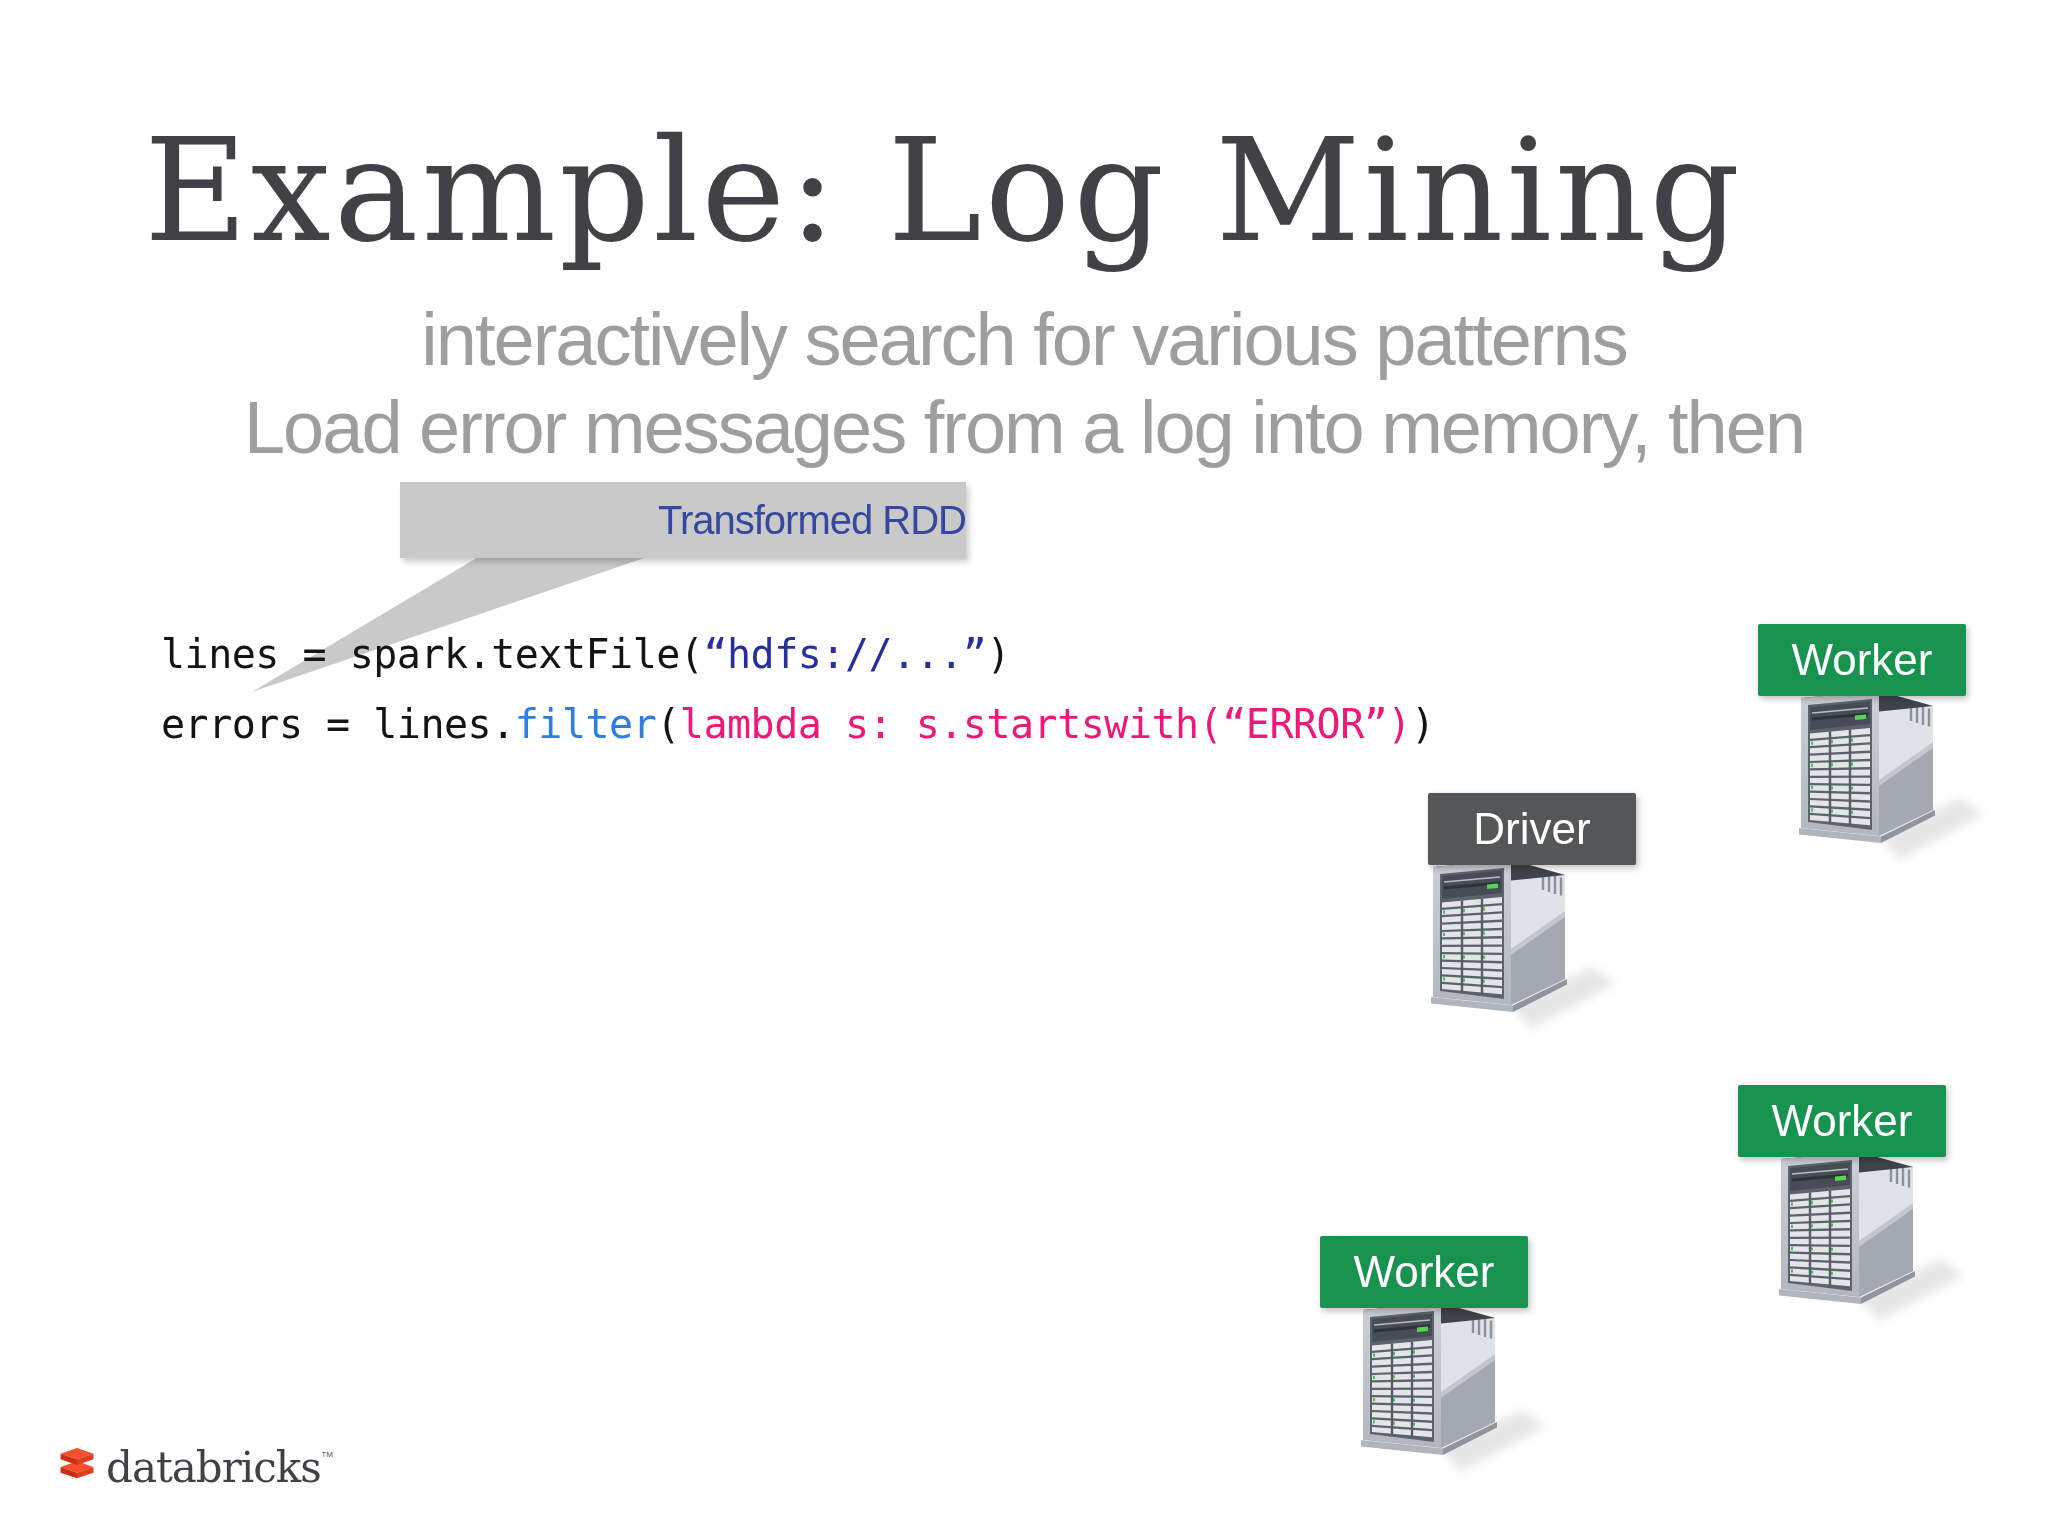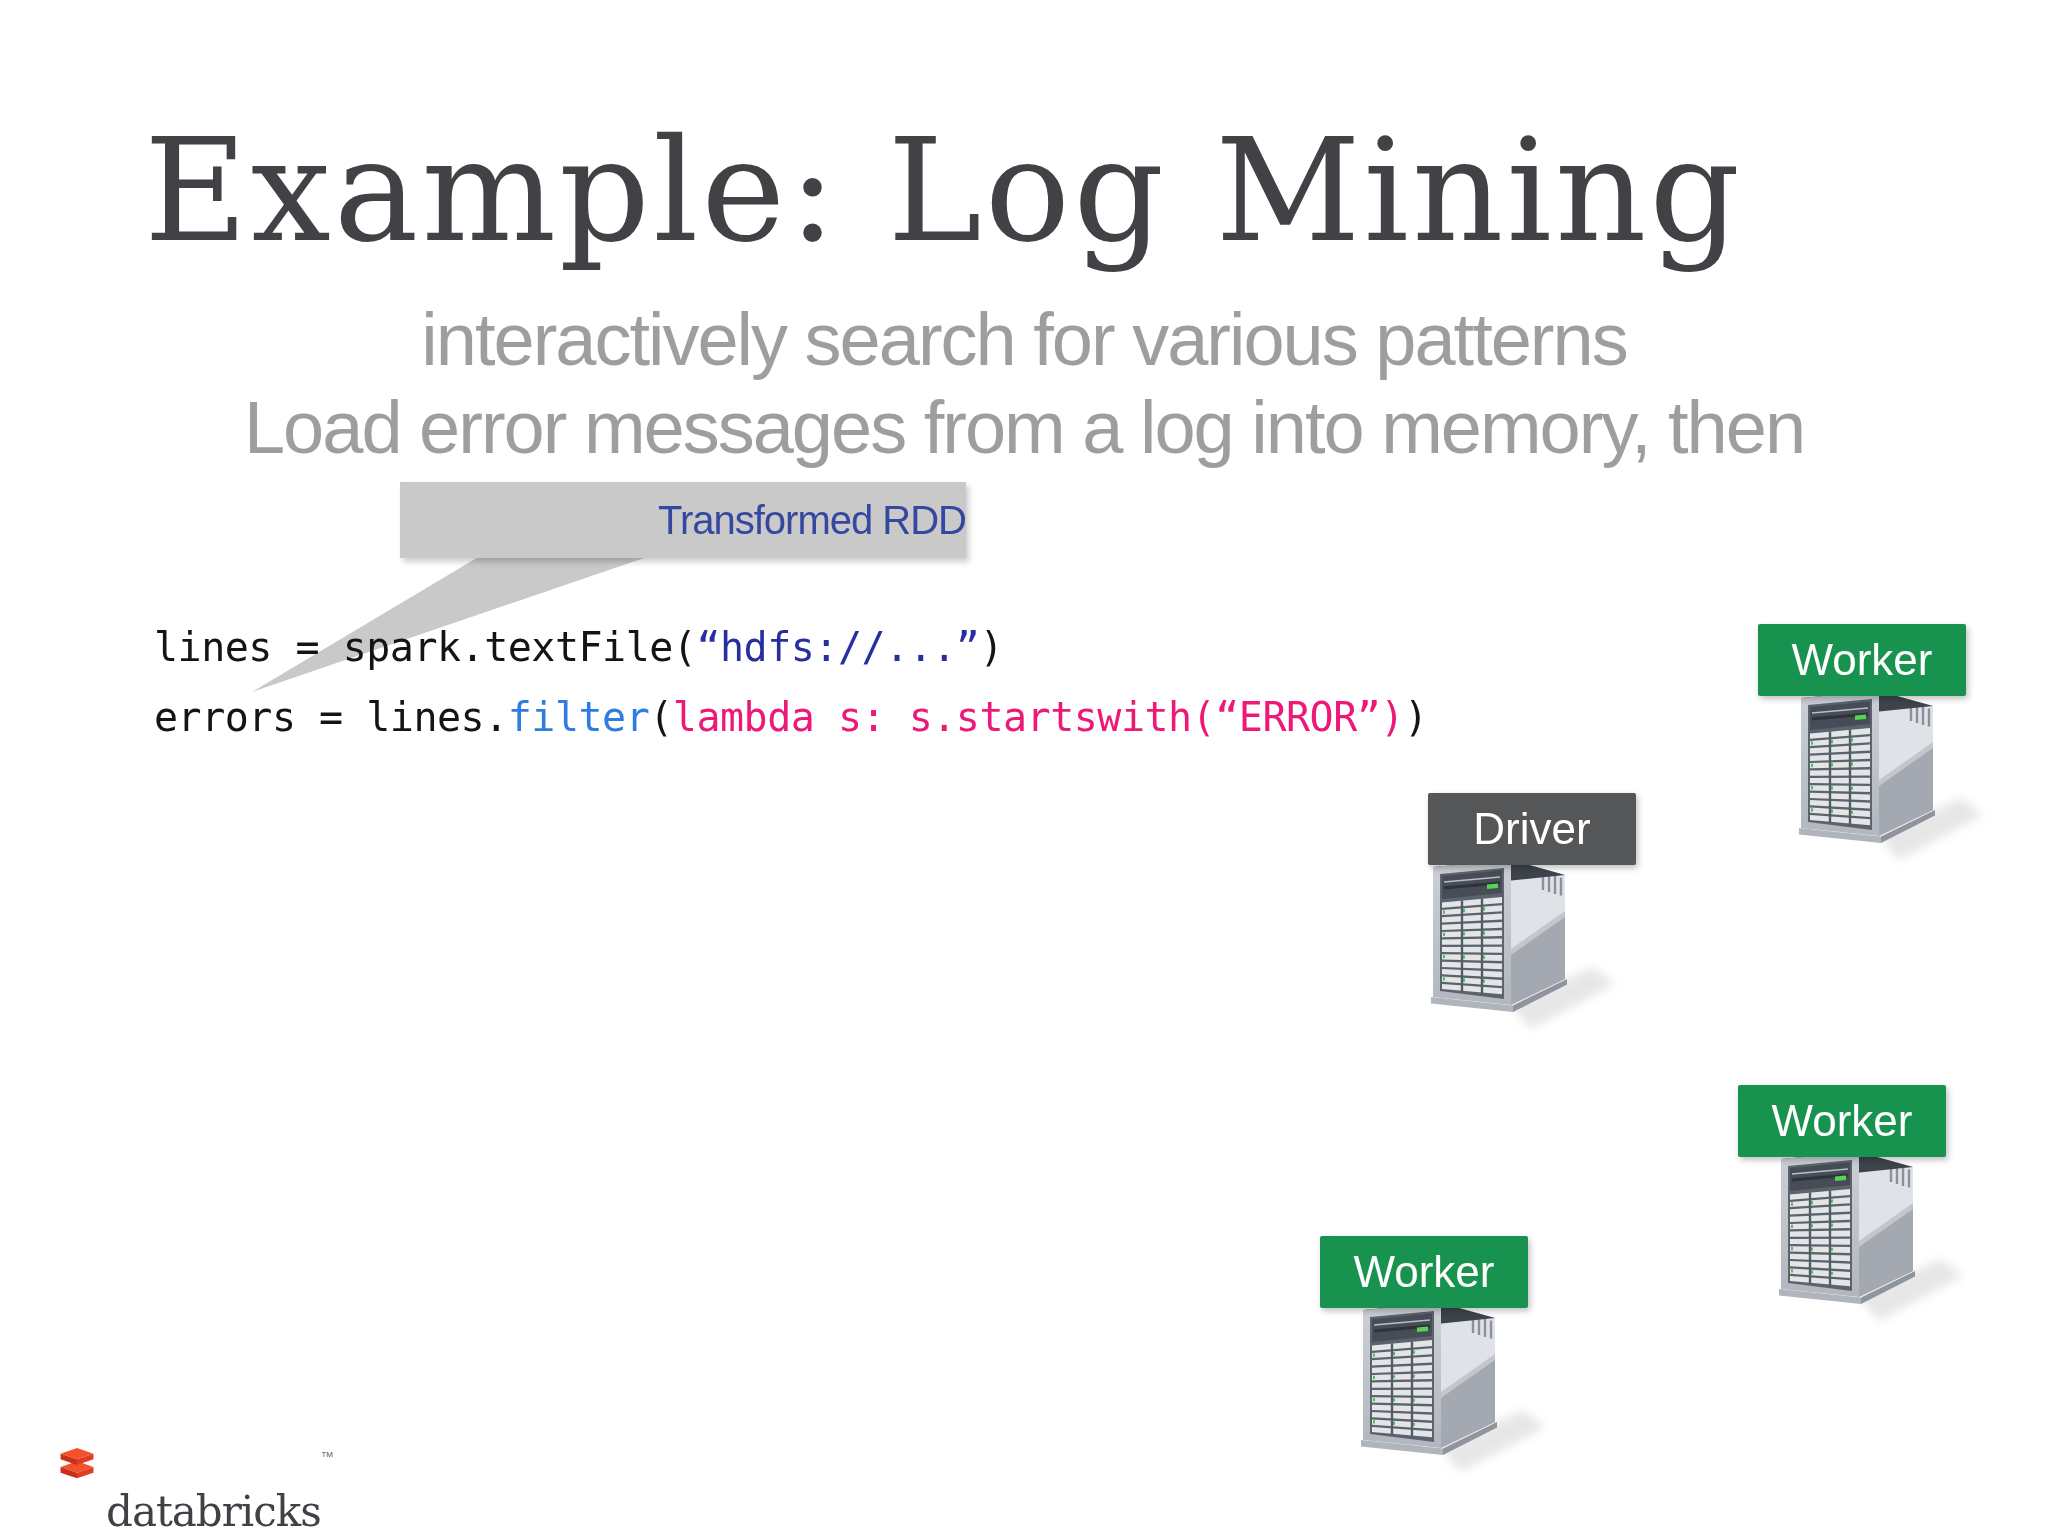"lines = spark.textFile(“hdfs://...”)" .code { margin: 4px -> 11px }
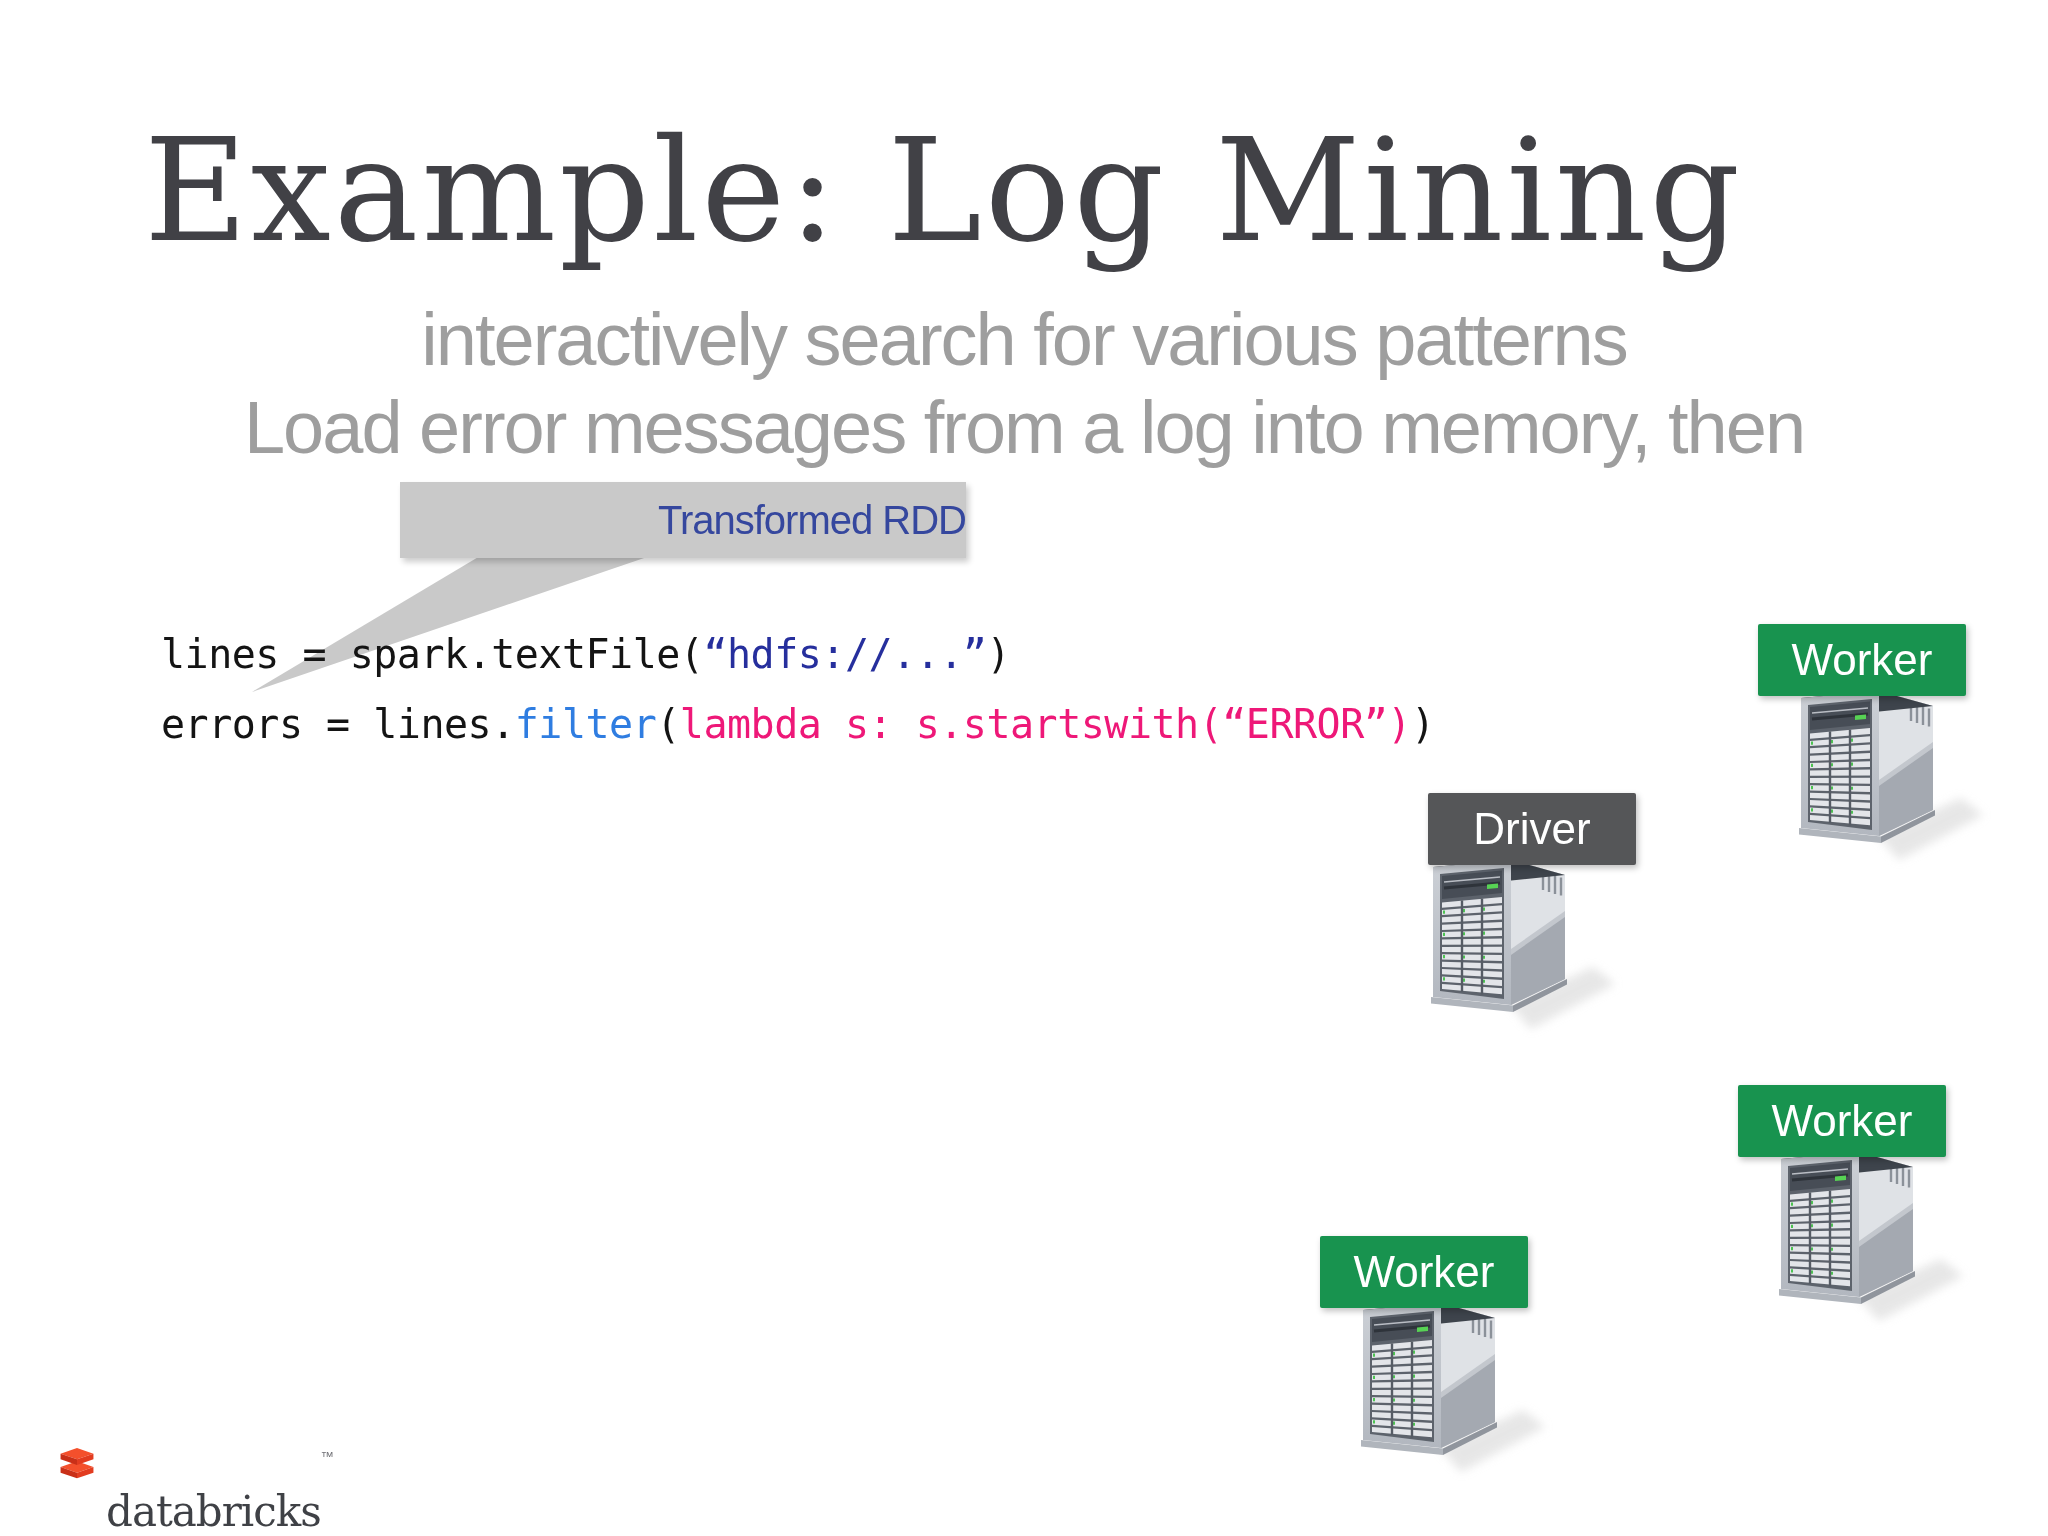"databricks" .logo-text { margin-top: 44px -> none }
